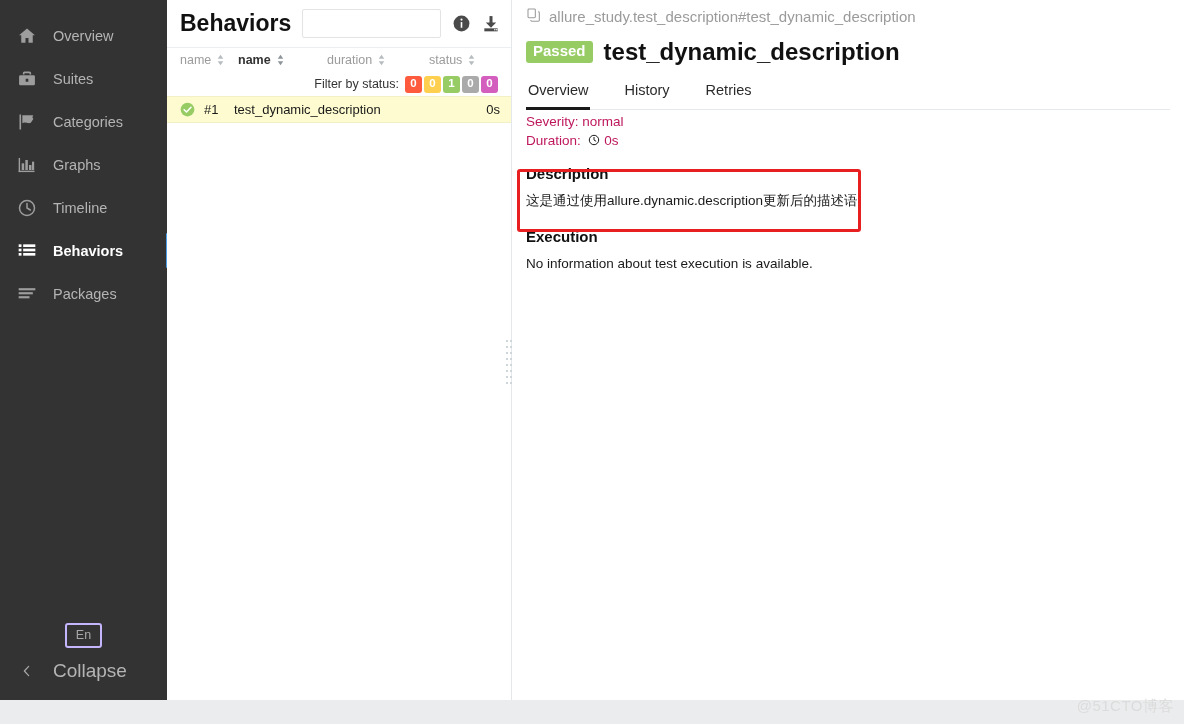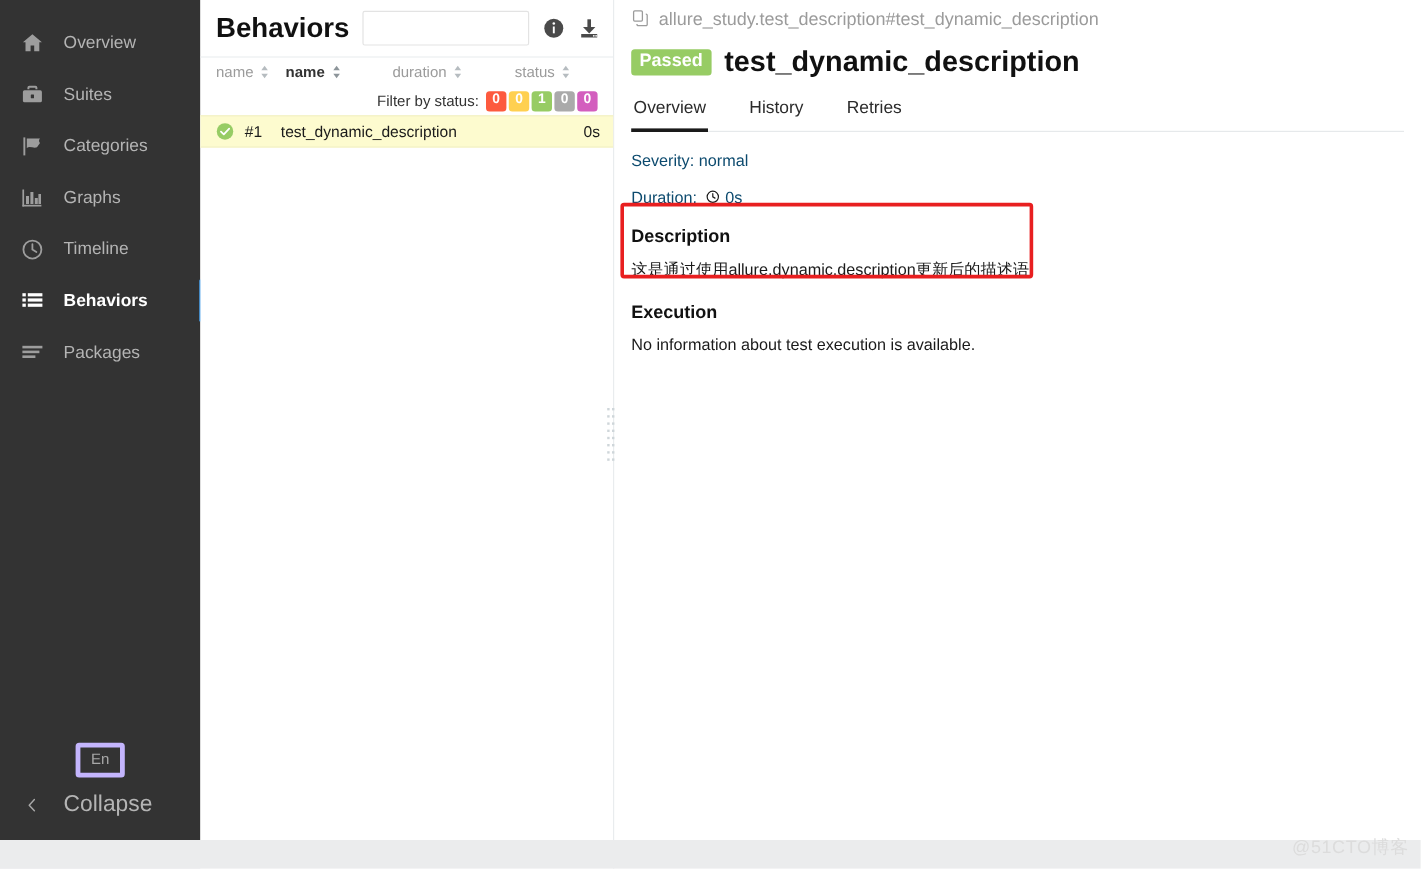"Severity: normal" .meta-line { color: #0c4a6e -> #be185d; margin-top: 16px -> 4px }
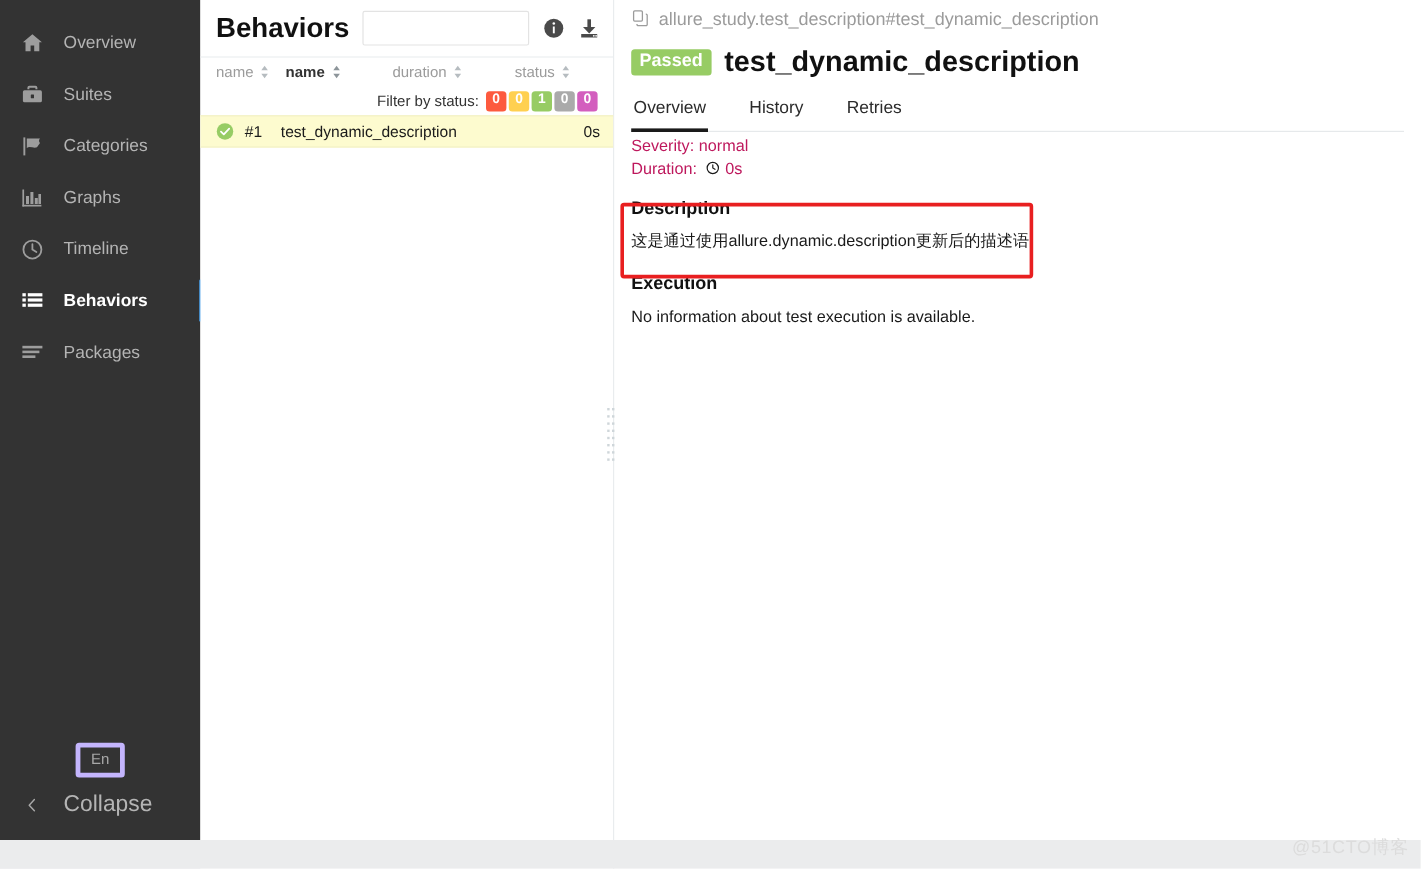"En" .lang-btn { border: 4px solid #c4b5fd -> 2px solid #c4b5fd }
